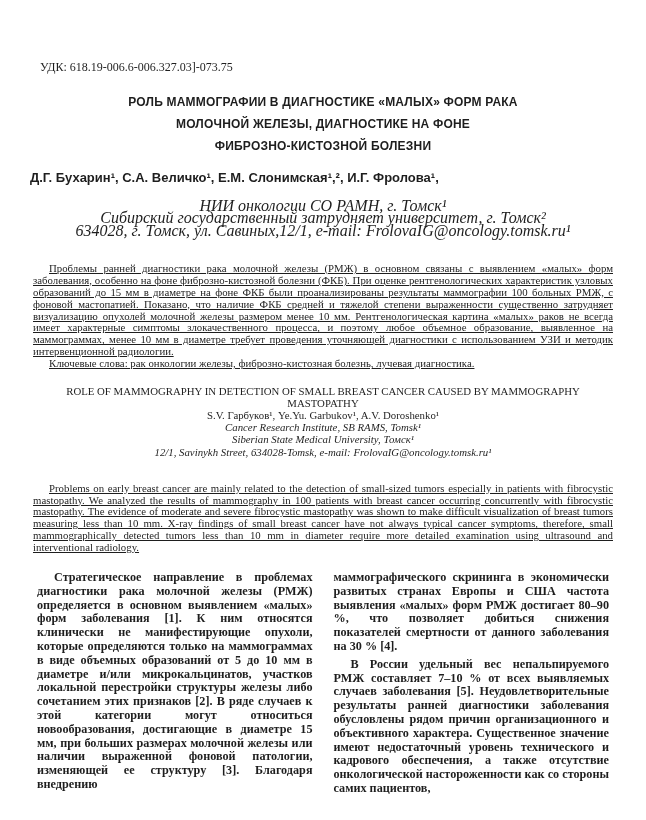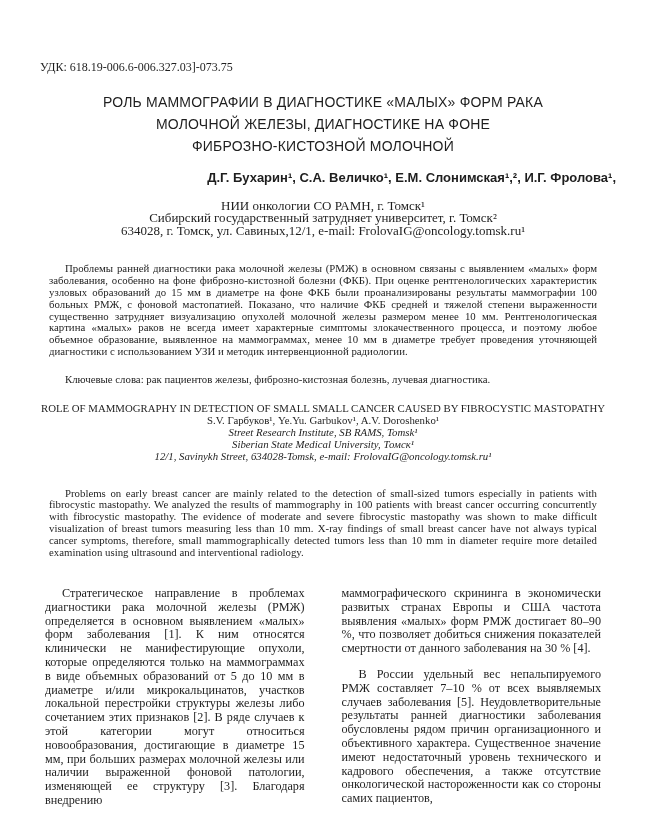"РОЛЬ МАММОГРАФИИ В ДИАГНОСТИКЕ «МАЛЫХ»" .title-ru { font-size: 14px -> 12px; font-weight: normal -> bold }
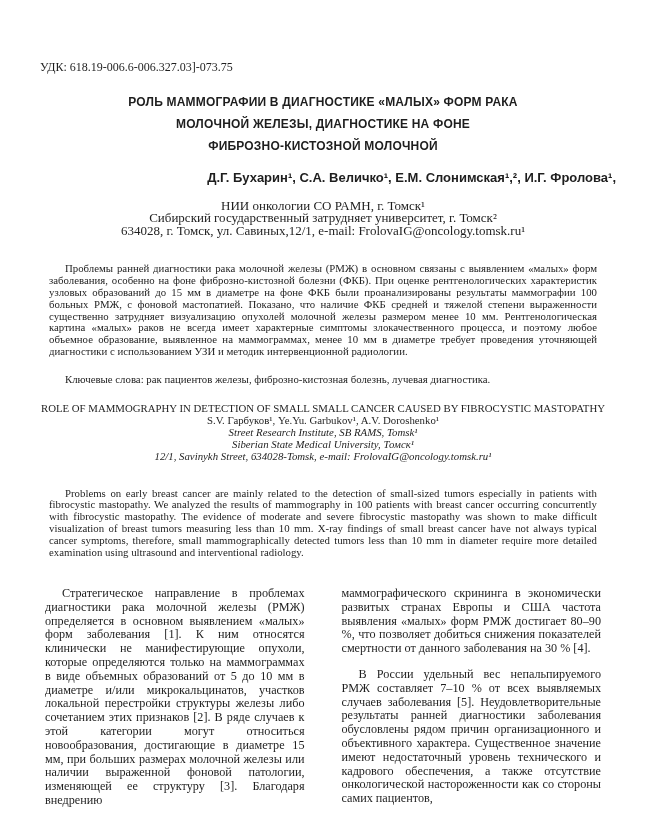"ФИБРОЗНО-КИСТОЗНОЙ МОЛОЧНОЙ" div { text: МОЛОЧНОЙ -> БОЛЕЗНИ }
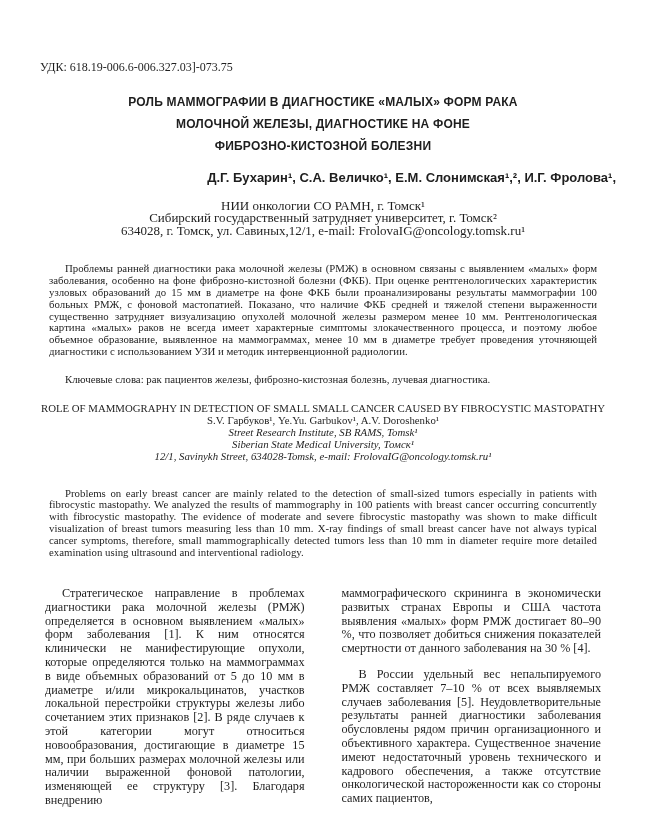"Д.Г. Бухарин¹, С.А. Величко¹, Е.М." .authors-ru { text-align: right -> left }
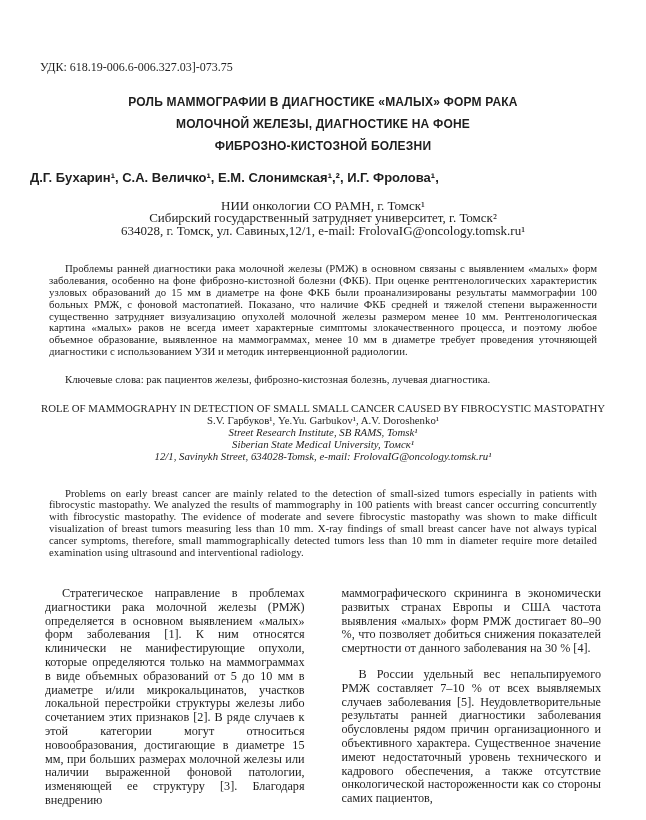"НИИ онкологии СО РАМН, г." .affil-ru { font-size: 13px -> 16px; font-style: none -> italic }
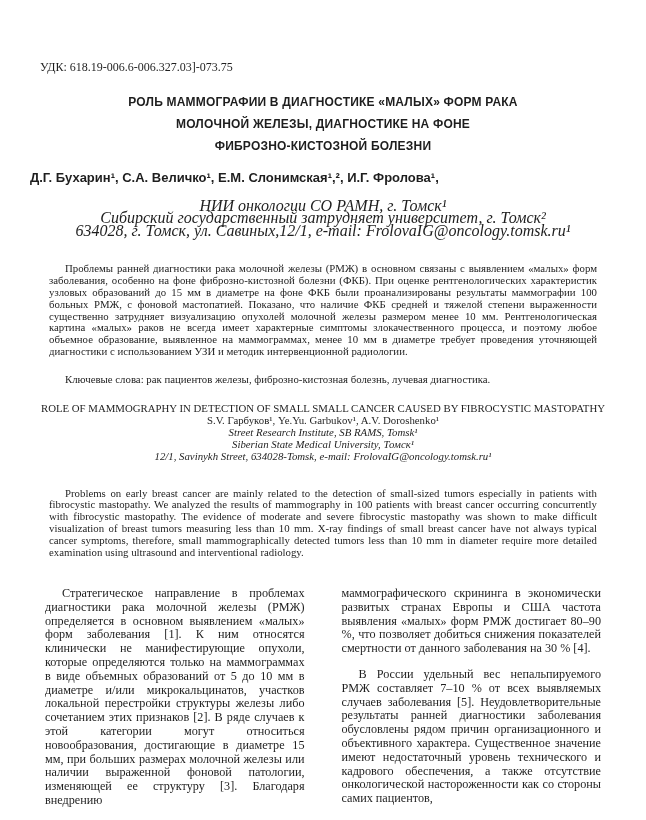"Проблемы ранней диагностики рака" .abstract p { margin: 16px -> 0; text-decoration: none -> underline }
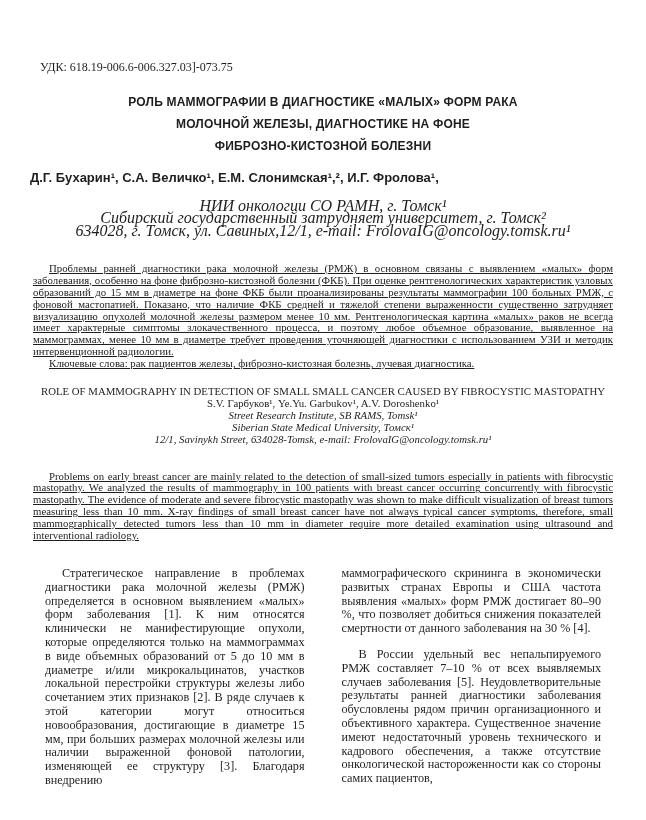"Ключевые слова: рак пациентов железы," p { text: пациентов -> онкологии }
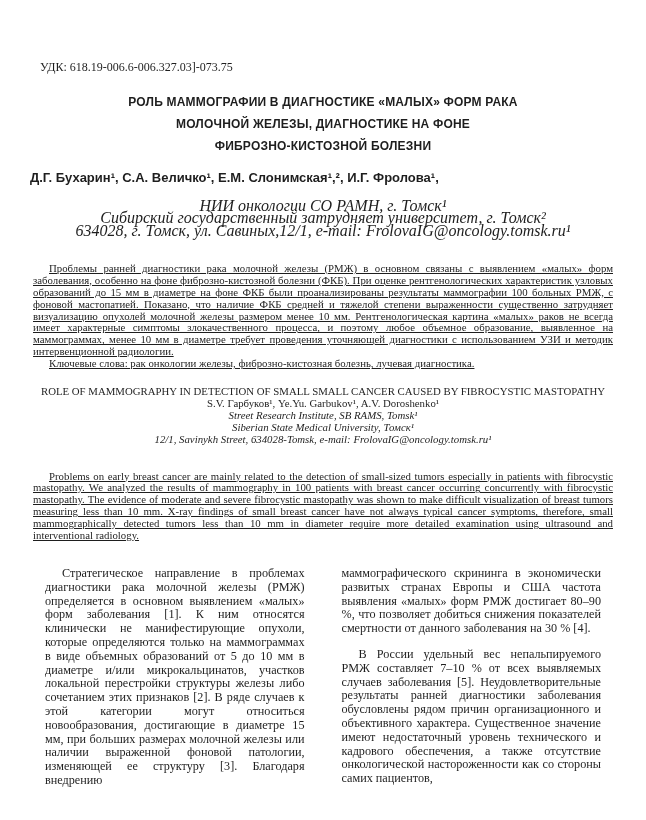"ROLE OF MAMMOGRAPHY IN DETECTION" div { text: SMALL CANCER CAUSED BY FIBROCYSTIC -> BREAST CANCER CAUSED BY MAMMOGRAPHY }
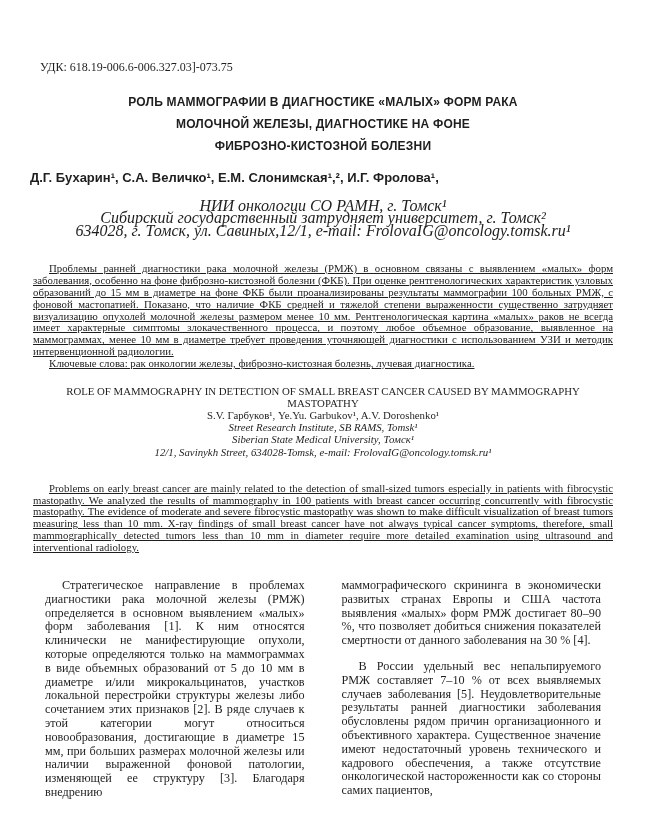"Street Research Institute, SB RAMS," div.italic { text: Street -> Cancer }
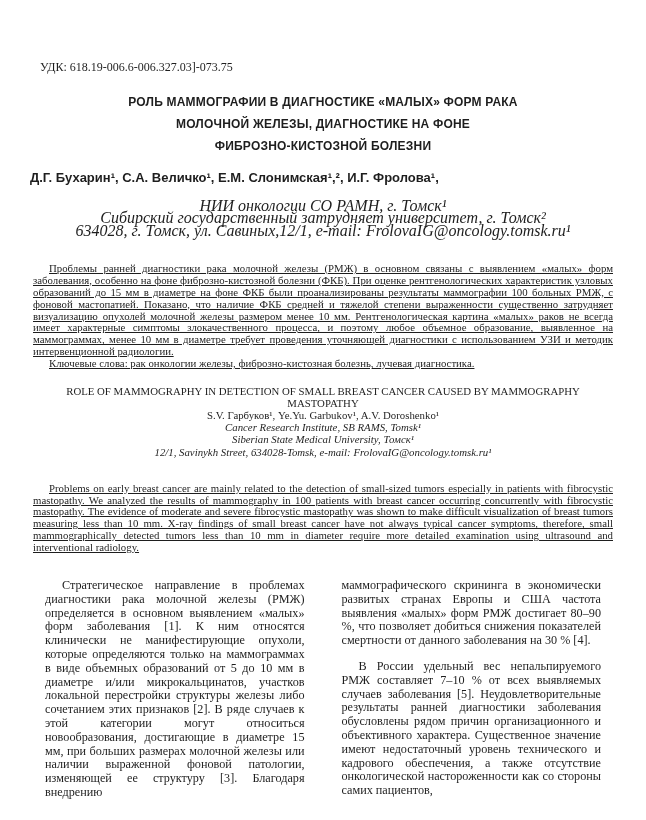"Стратегическое направление в проблемах" .col p { font-weight: none -> bold; margin: 12px -> 4px }
